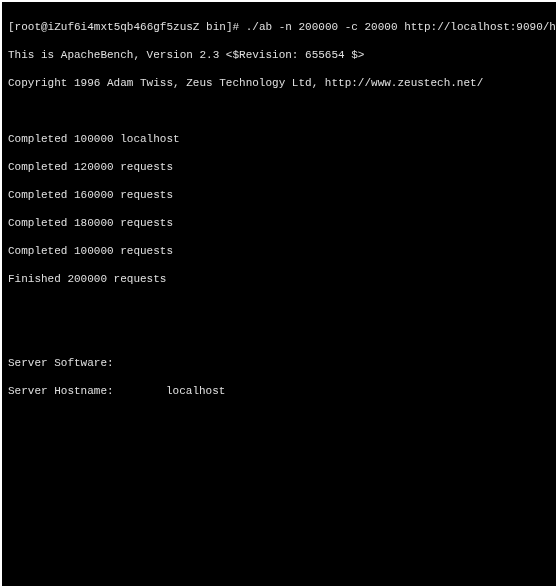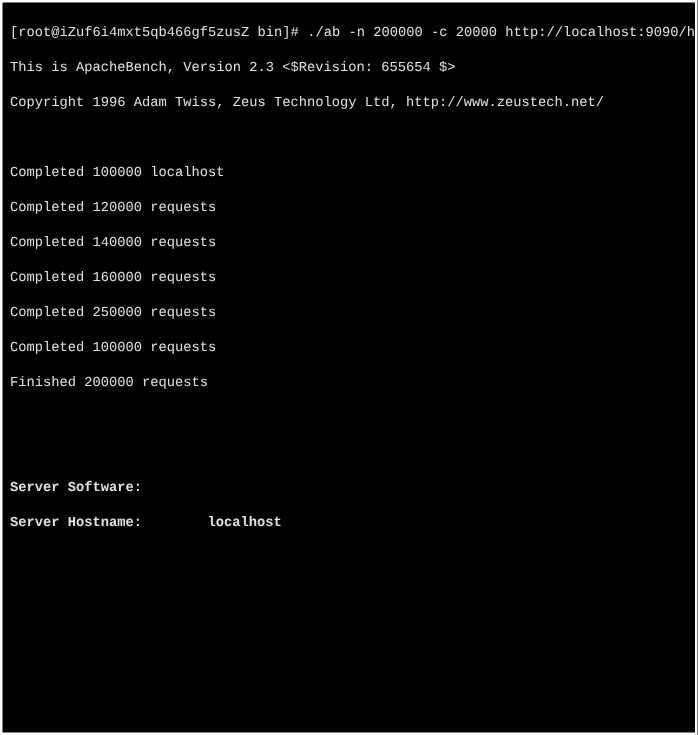"Completed 140000 requests" span.line { html: <span>Completed 140000 requests</span> -> none }
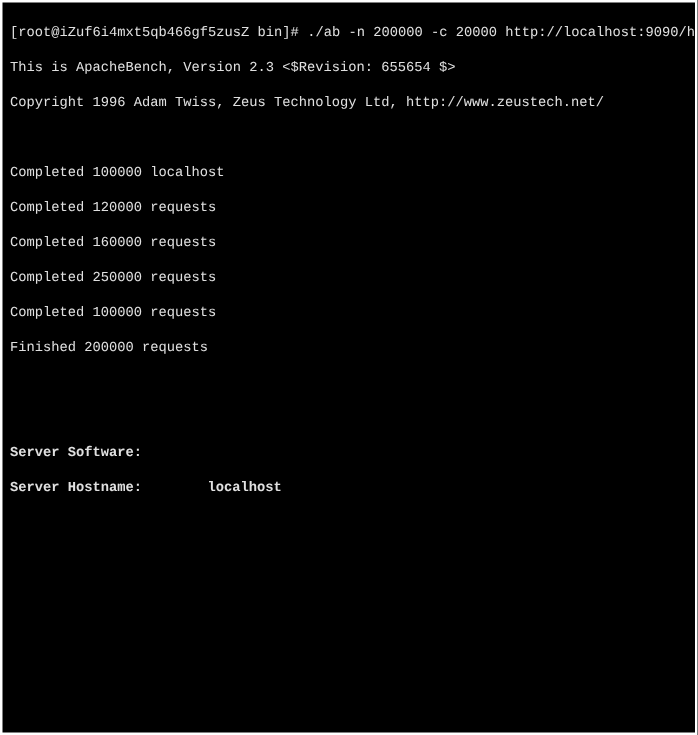"Completed 250000 requests" span.line { text: 250000 -> 180000 }
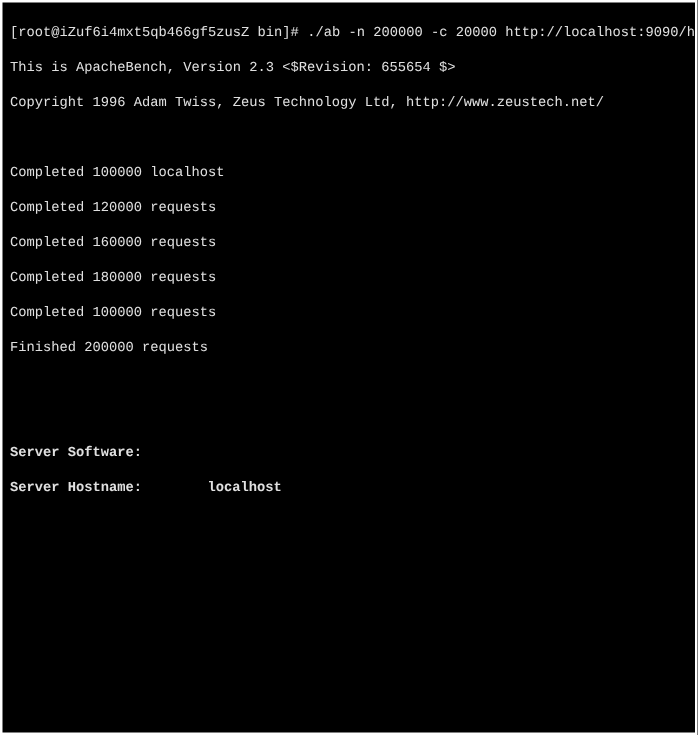"Server Software:" .kv-row { font-weight: bold -> none }
